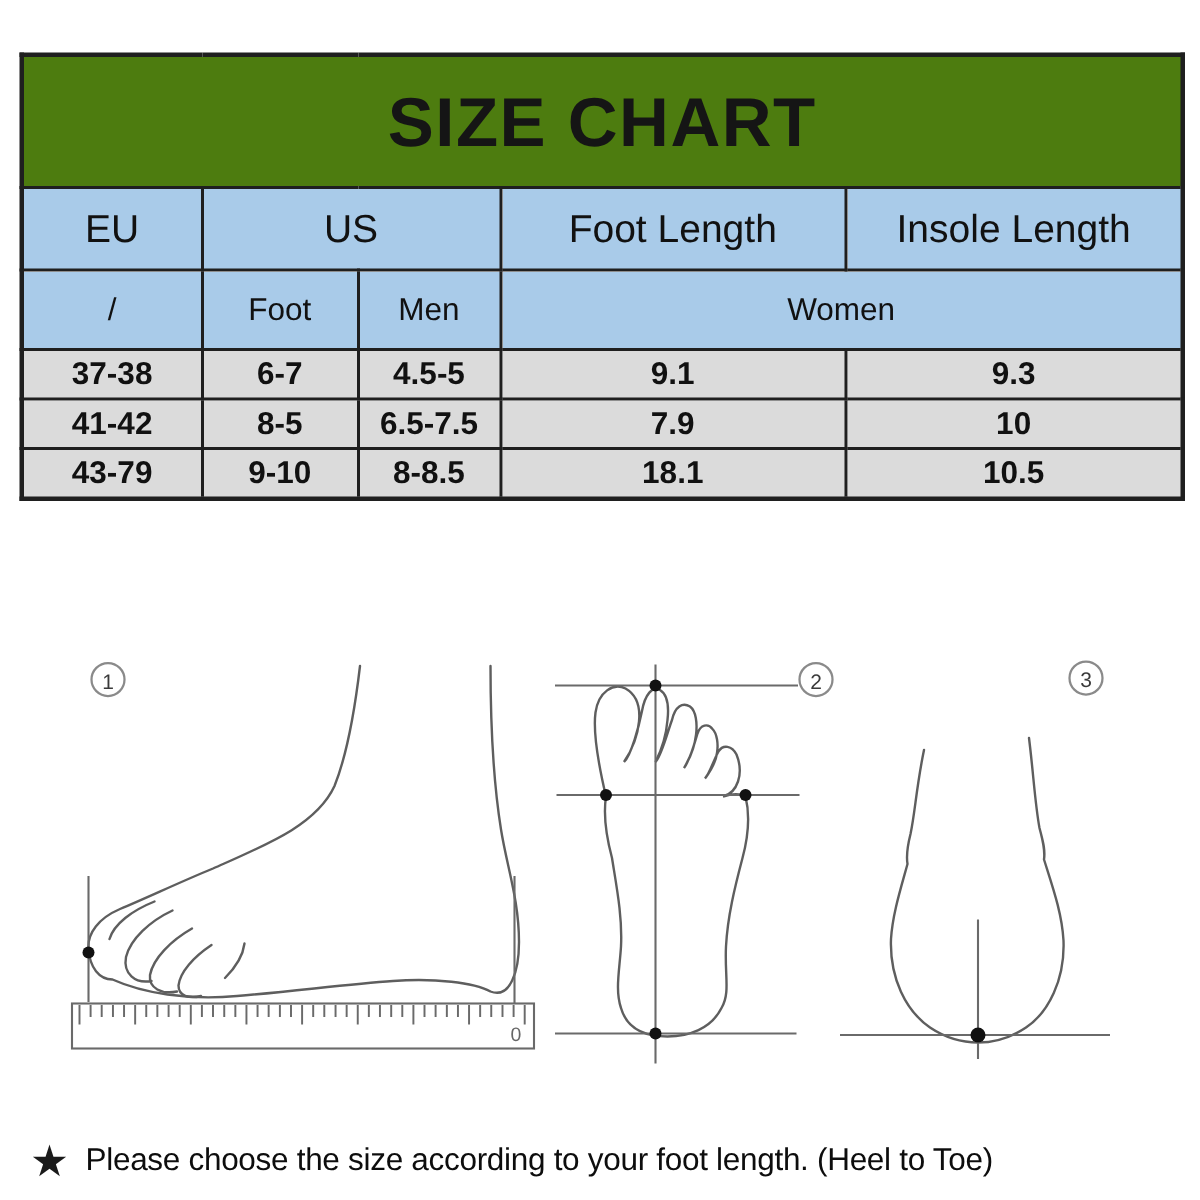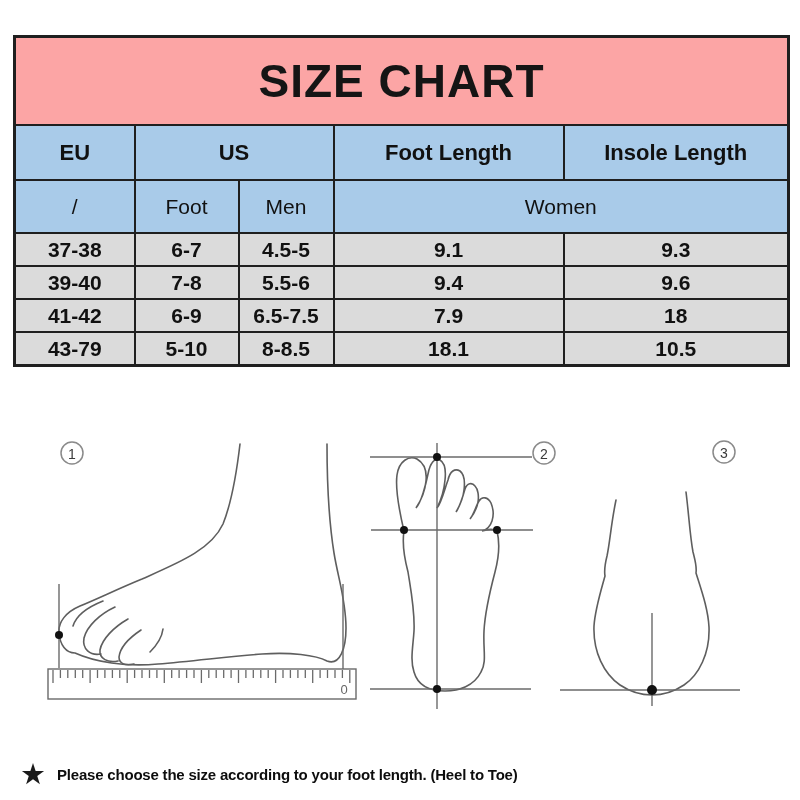"SIZE CHART" td.banner-cell { background: #fca5a5 -> #4d7c0f }
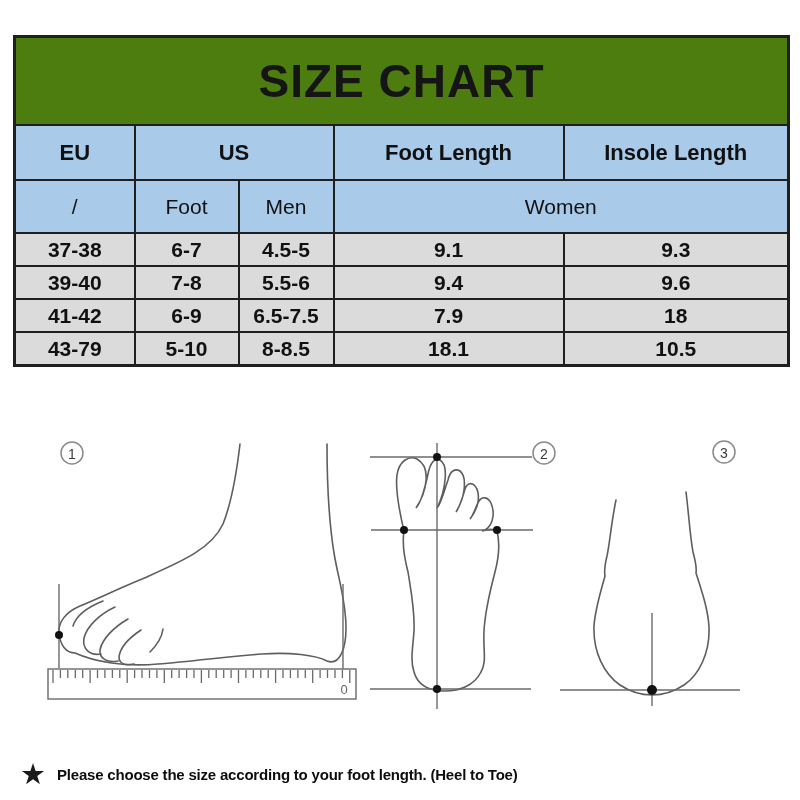"EU" tr.r-h1 td { font-size: 22px -> 26px; font-weight: bold -> normal }
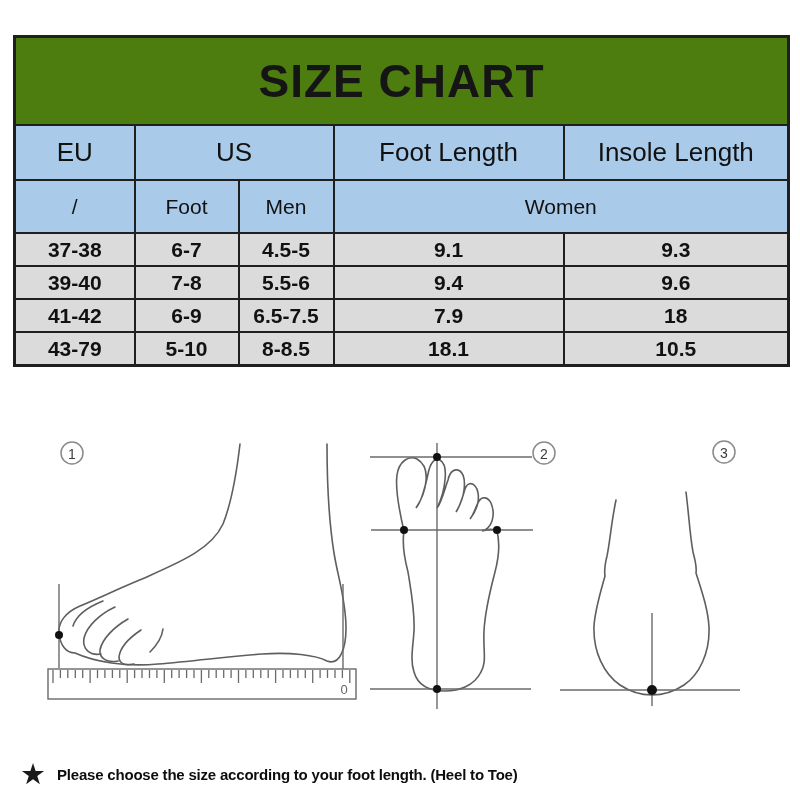"39-40" tr.r-data { html: <tr> <td>39-40</td> <td>7-8</td> <td>5.5-6</td> <td>9.4</td> <td>9.6</td> </tr> -> none }
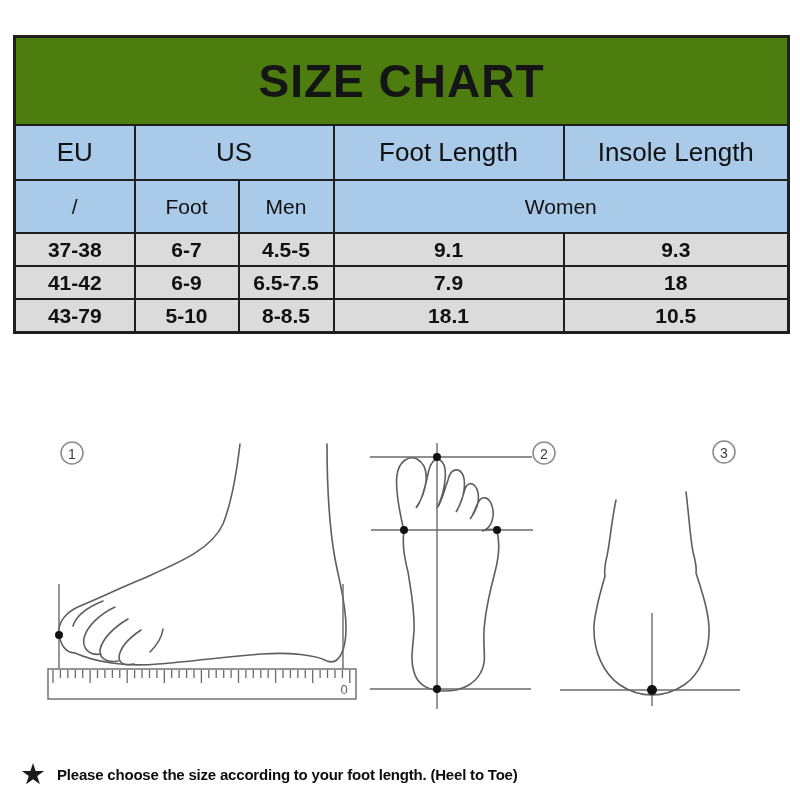"6-9" td { text: 6-9 -> 8-5 }
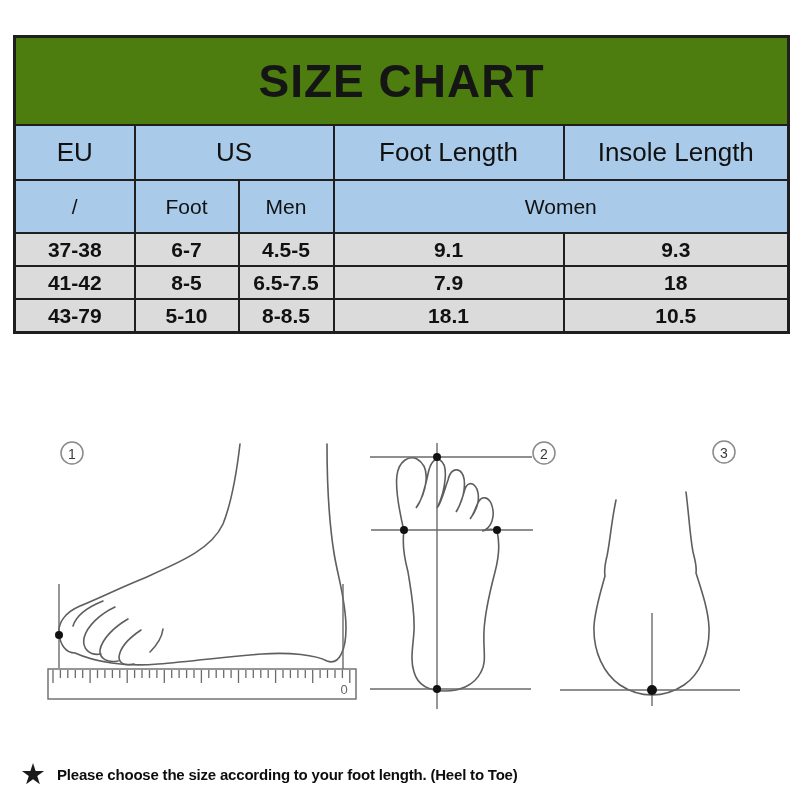"18" td { text: 18 -> 10 }
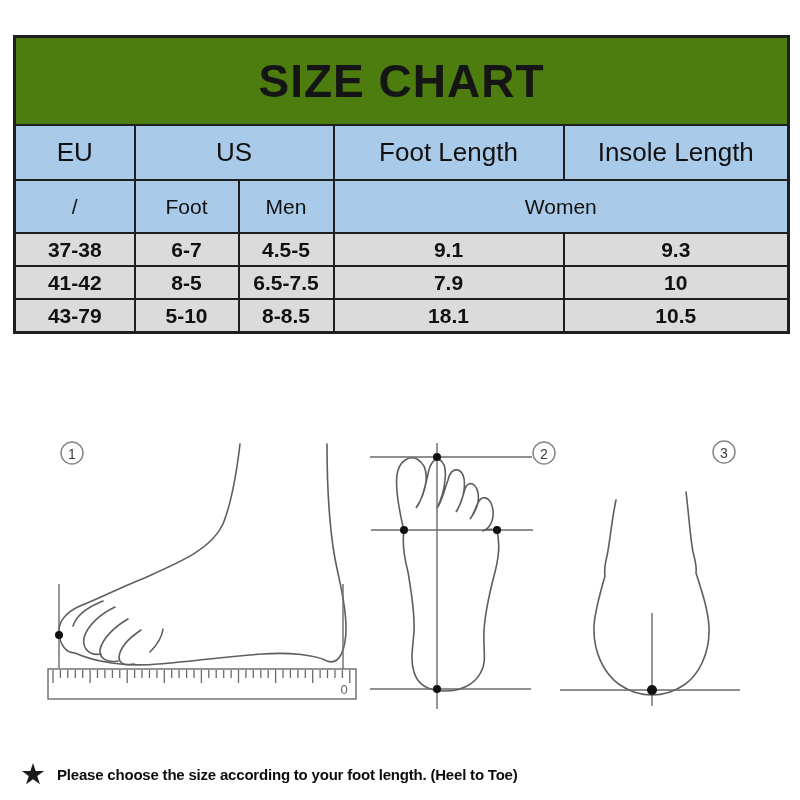"5-10" td { text: 5-10 -> 9-10 }
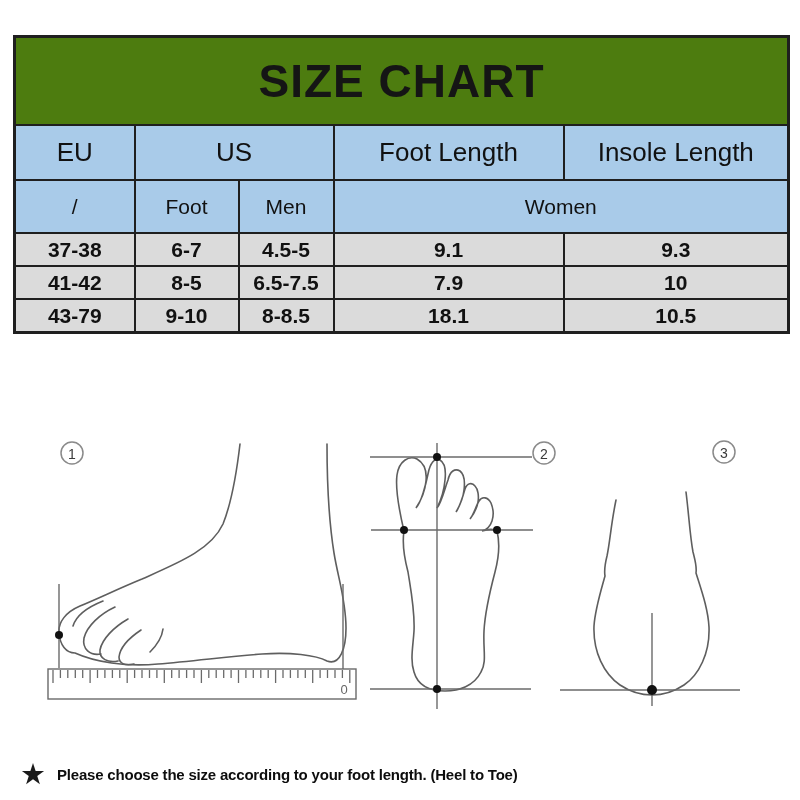"Please choose the size according" .footer .note { font-size: 15px -> 21px; font-weight: bold -> normal }
